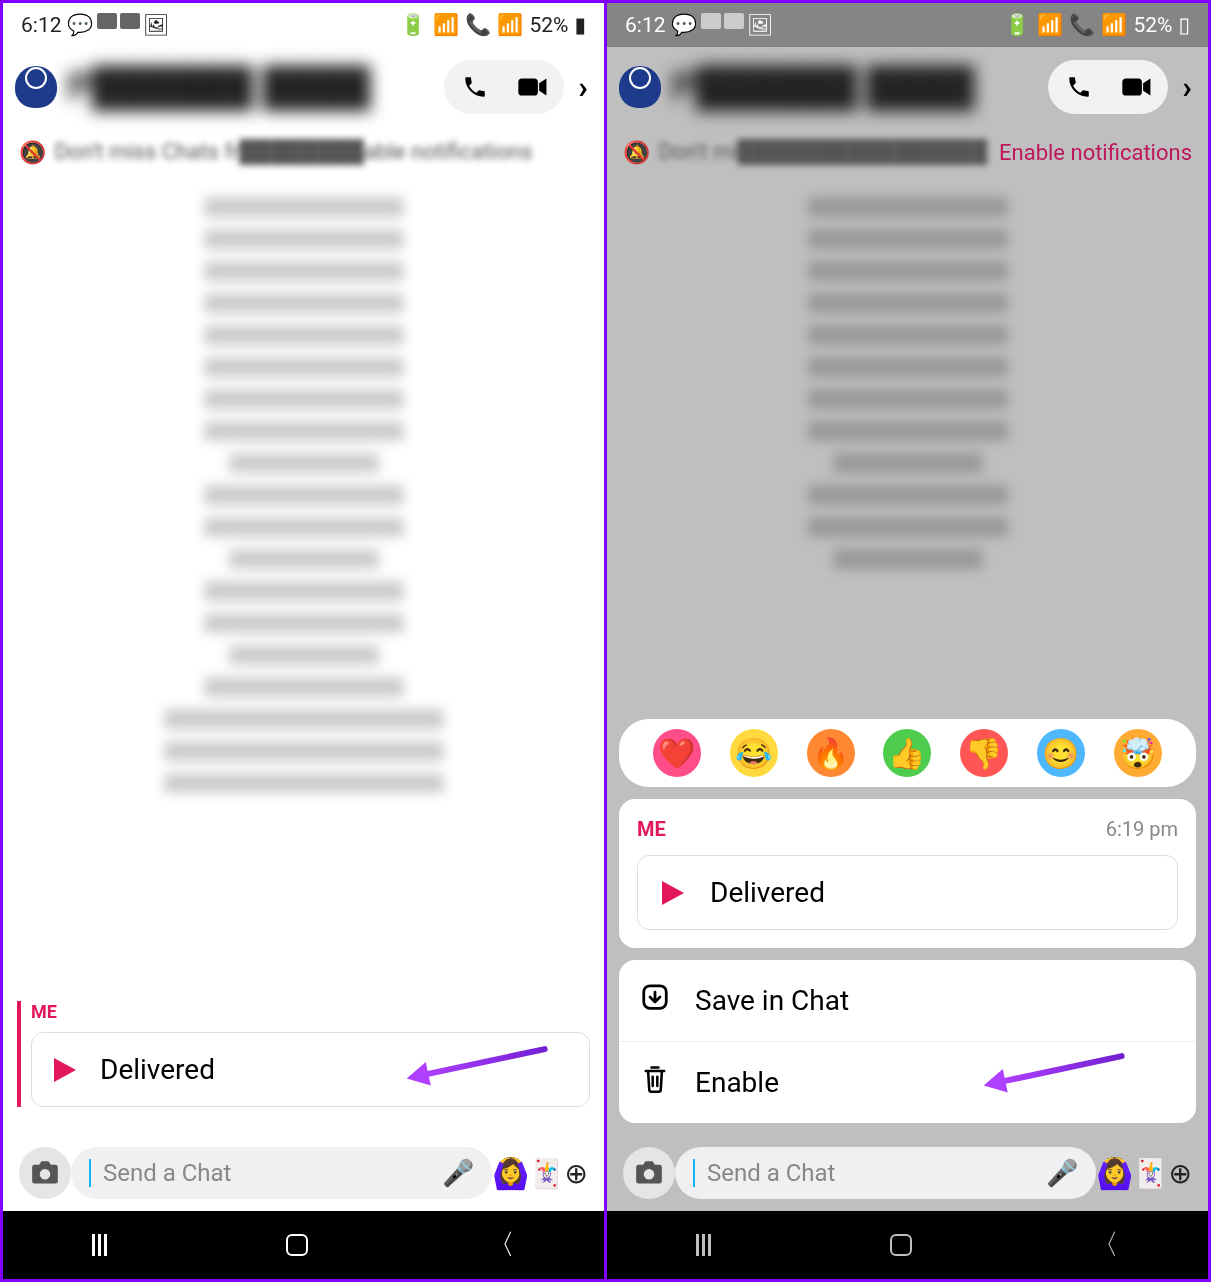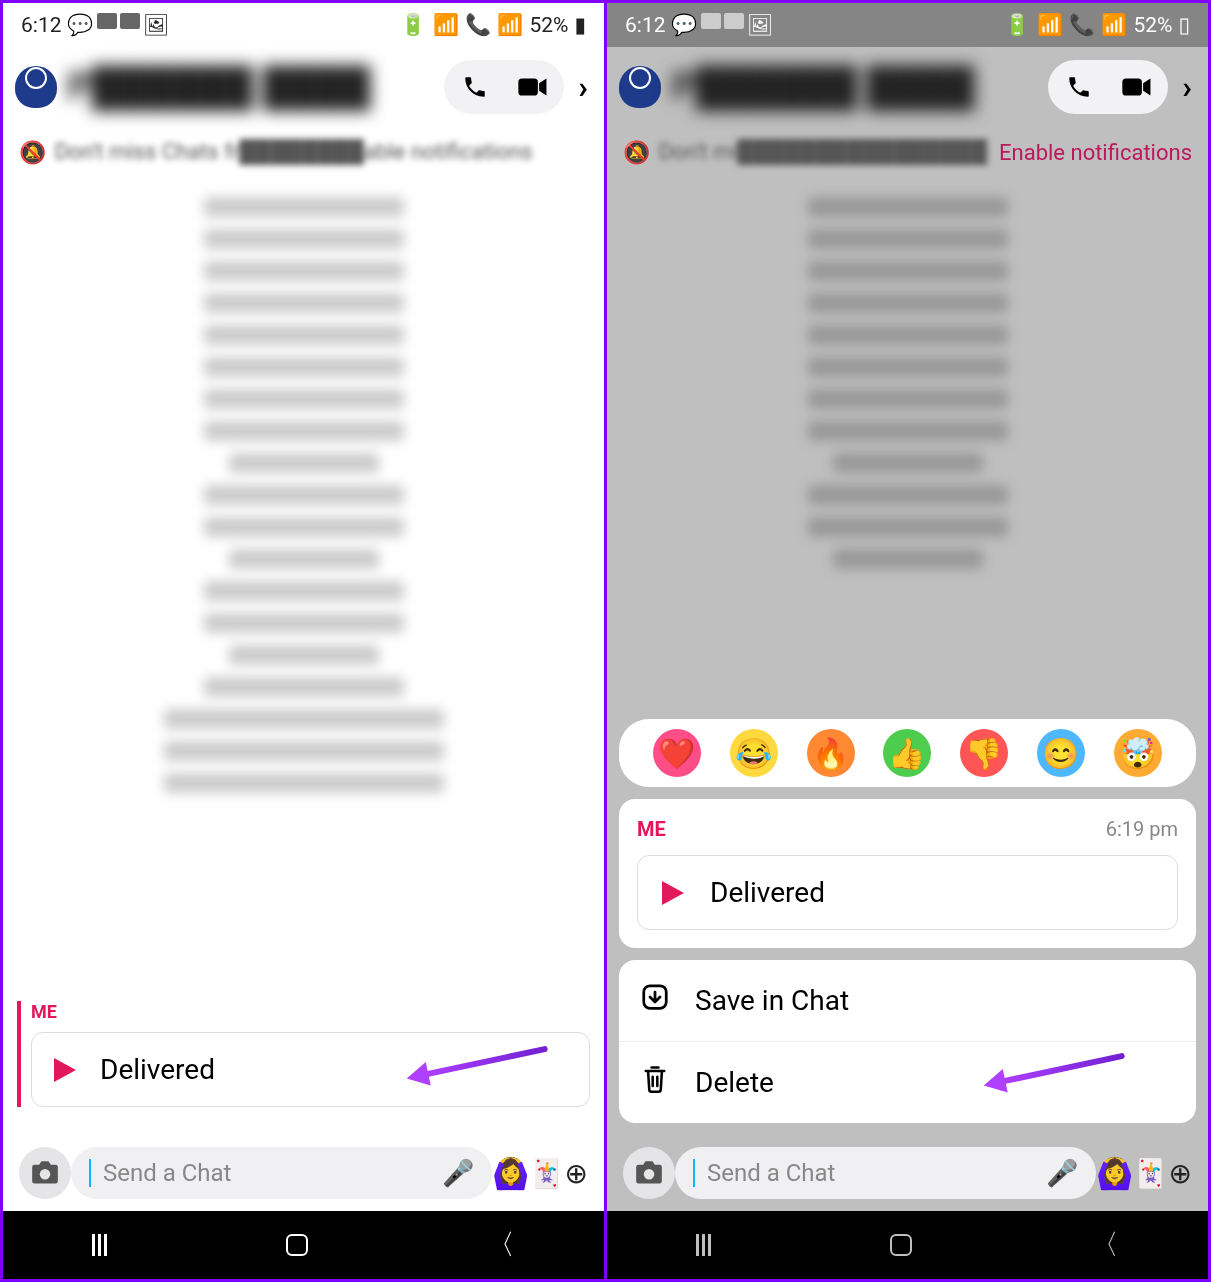"Delete" span { text: Delete -> Enable }
